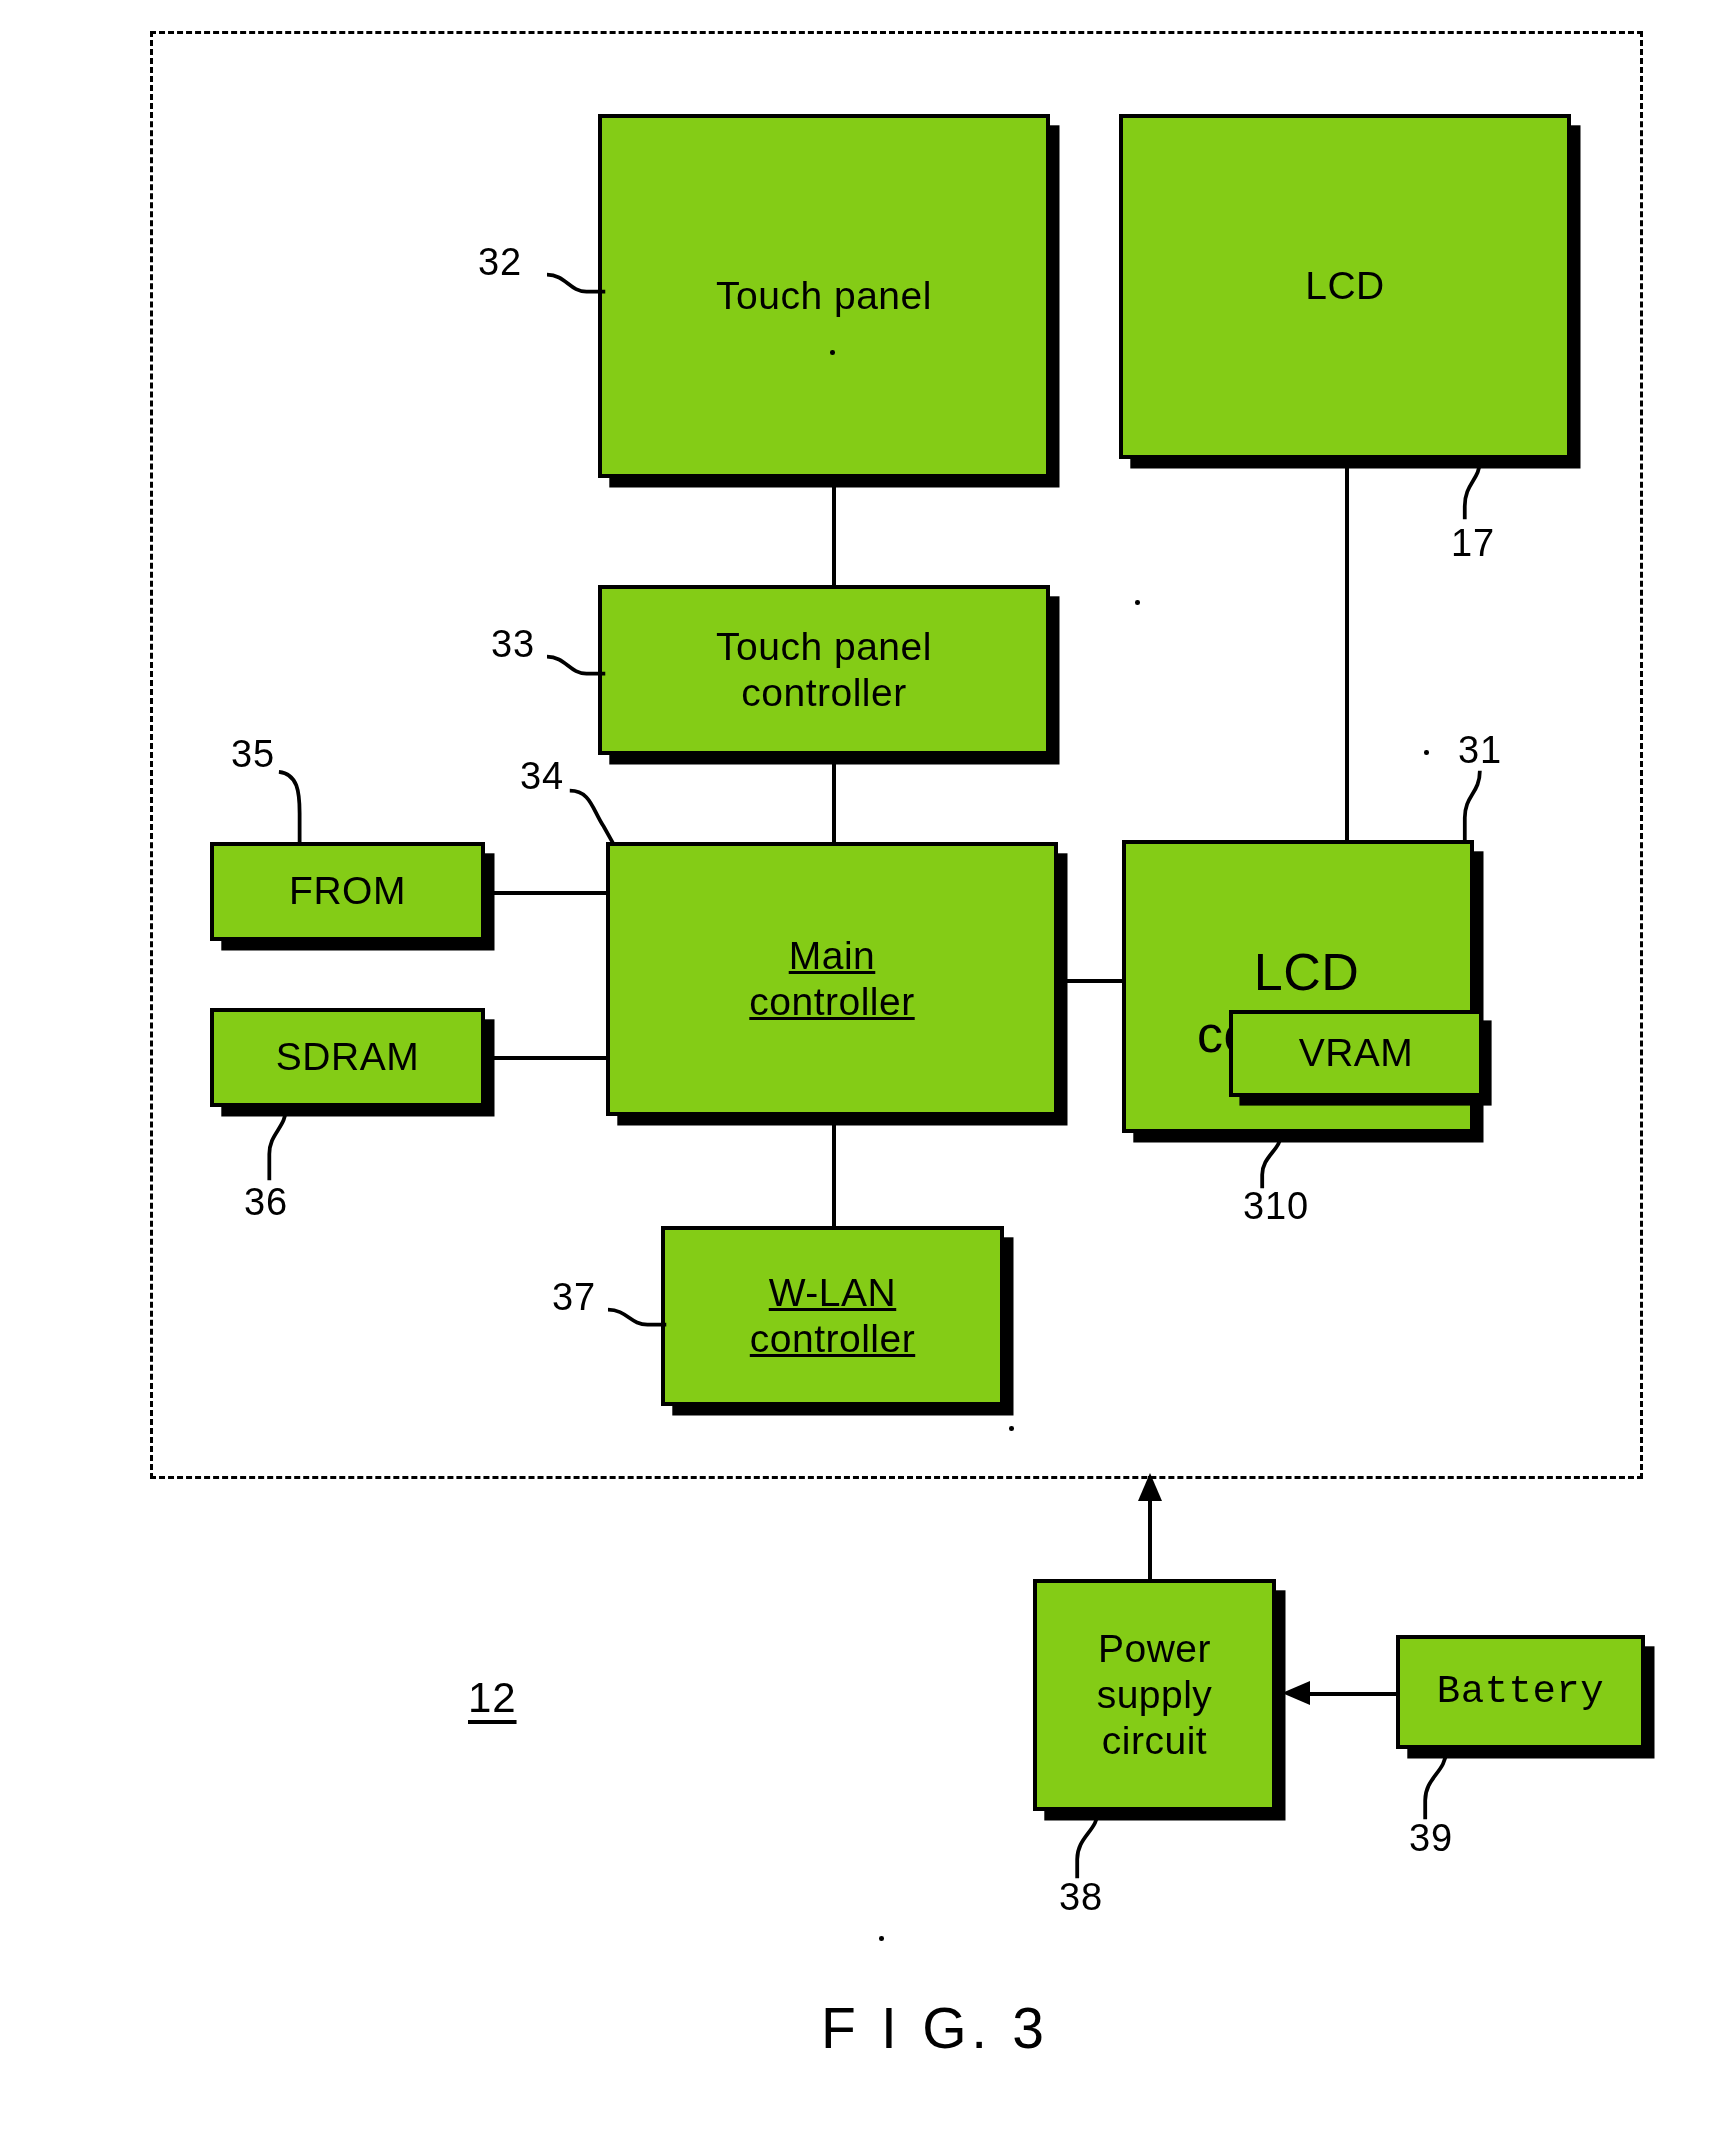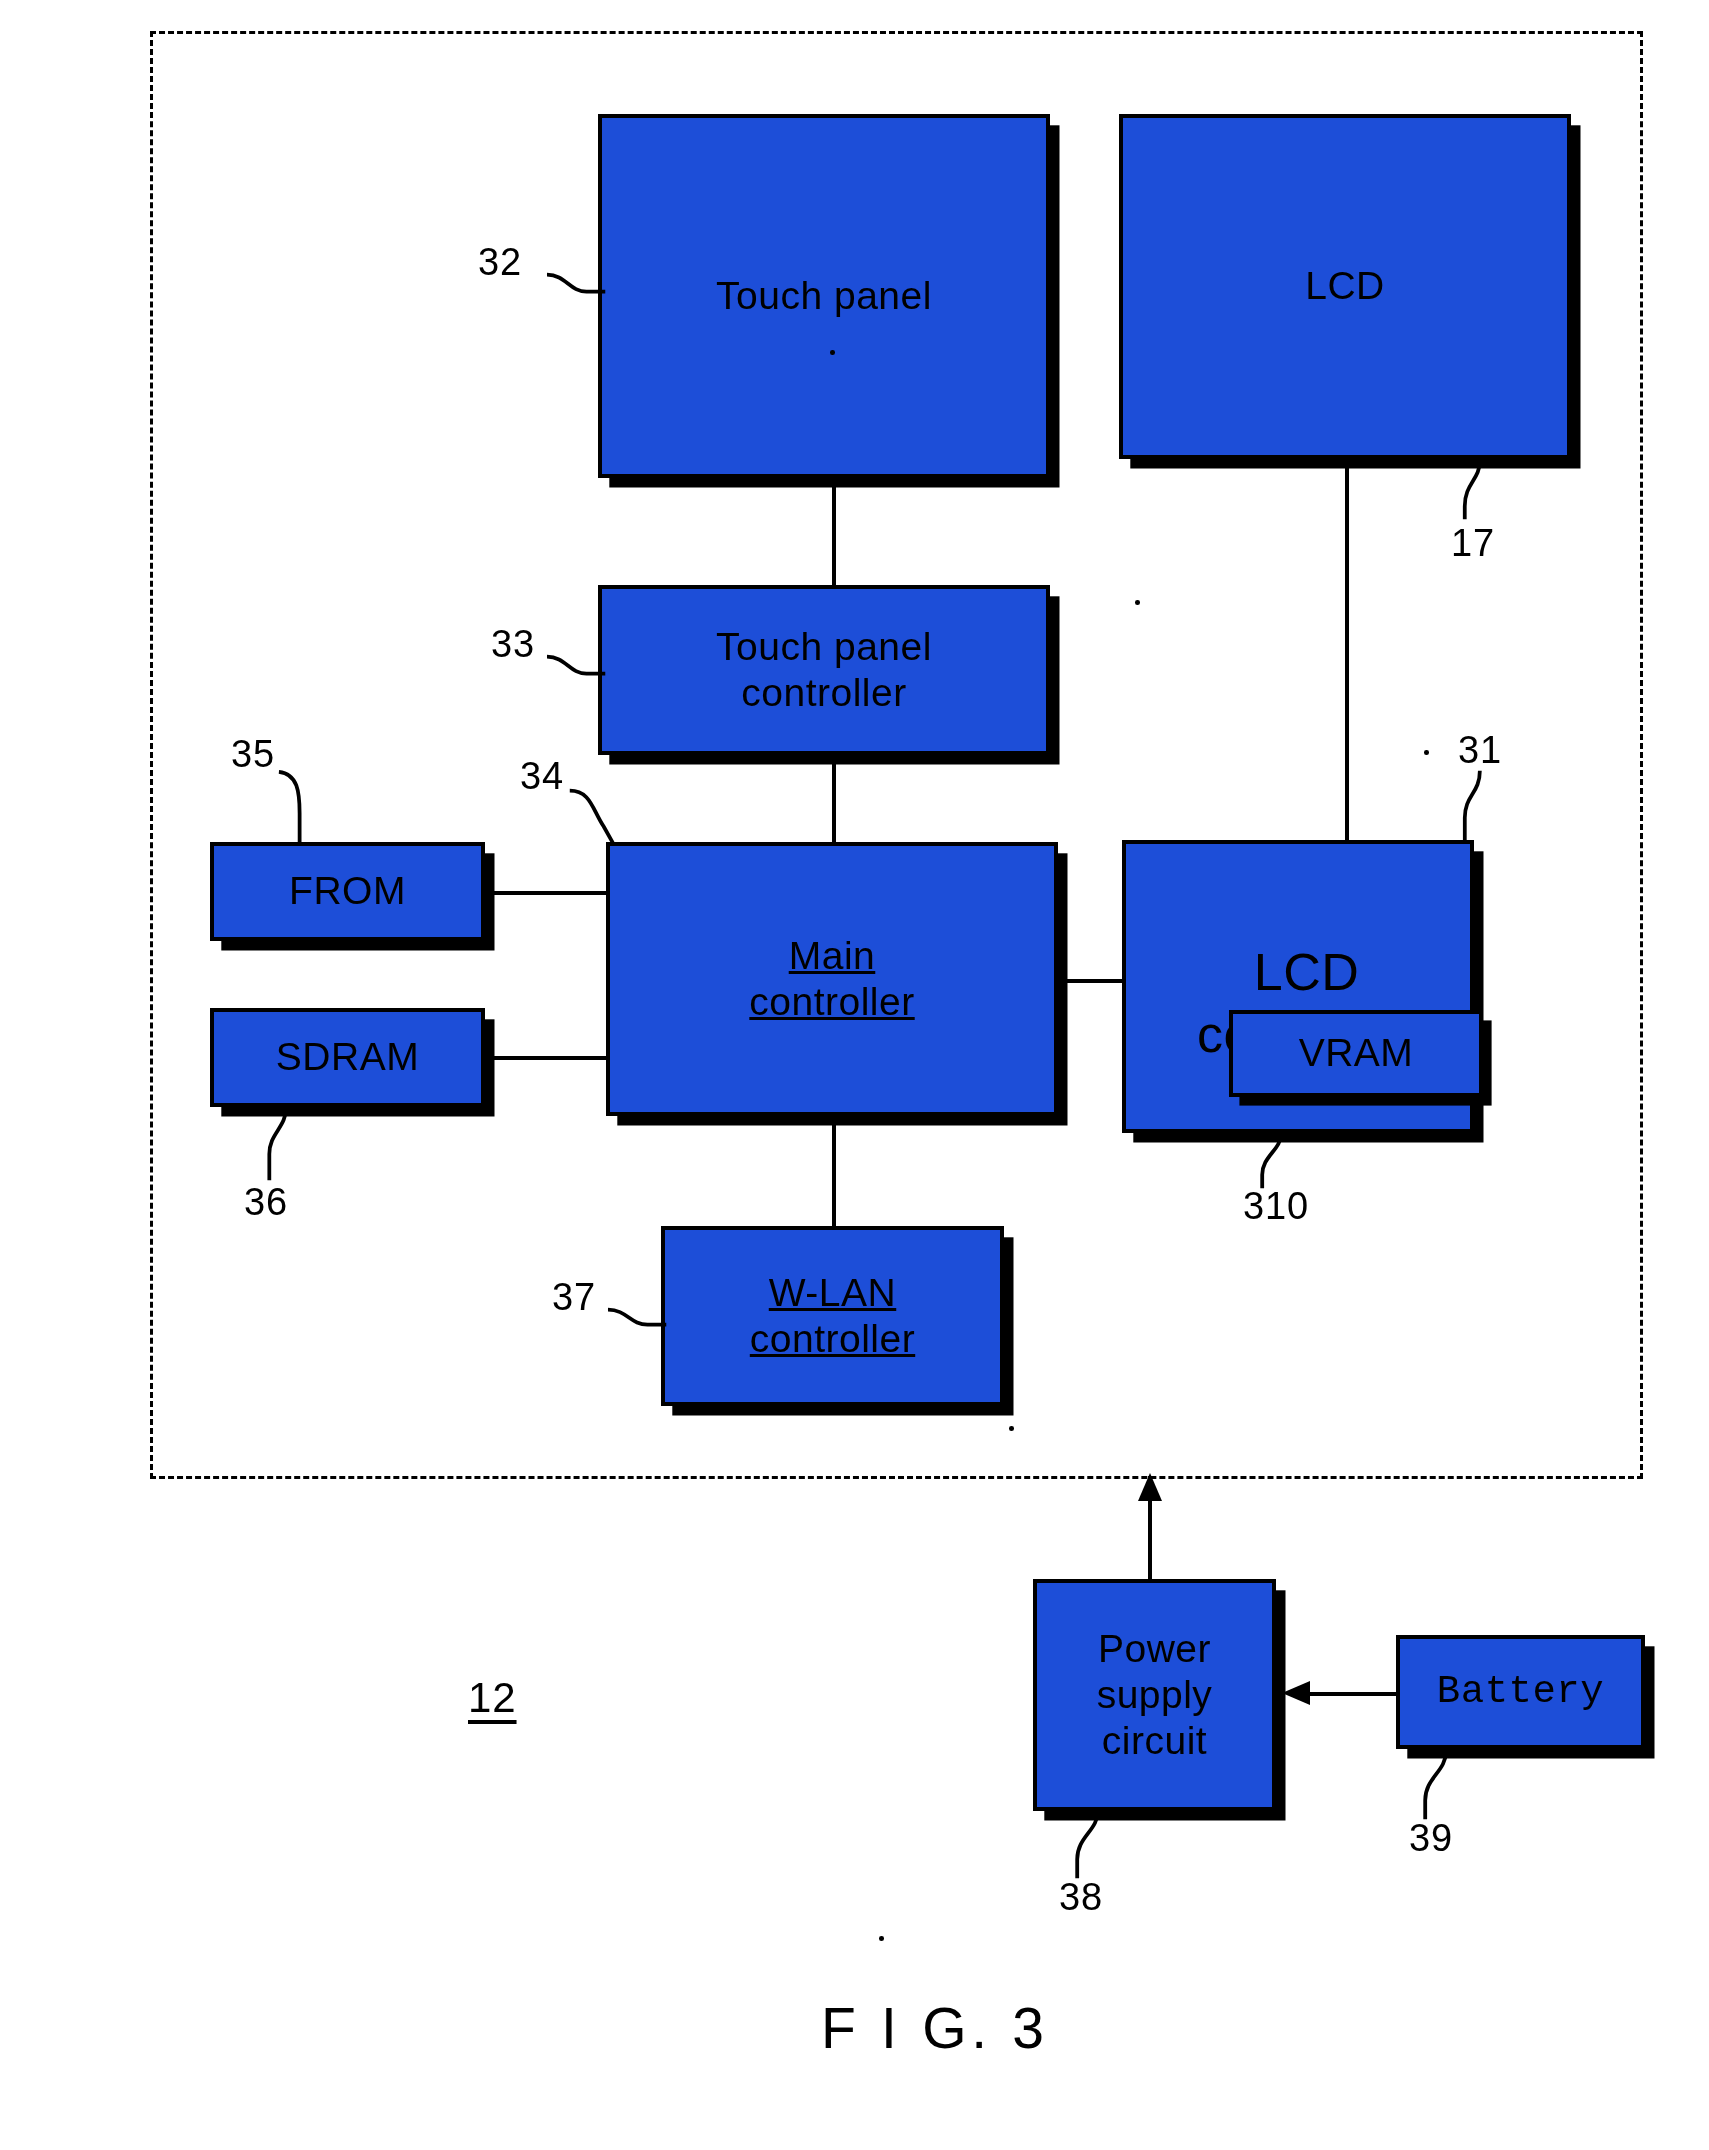"Touch panel" .blk { background: #1d4ed8 -> #84cc16 }
